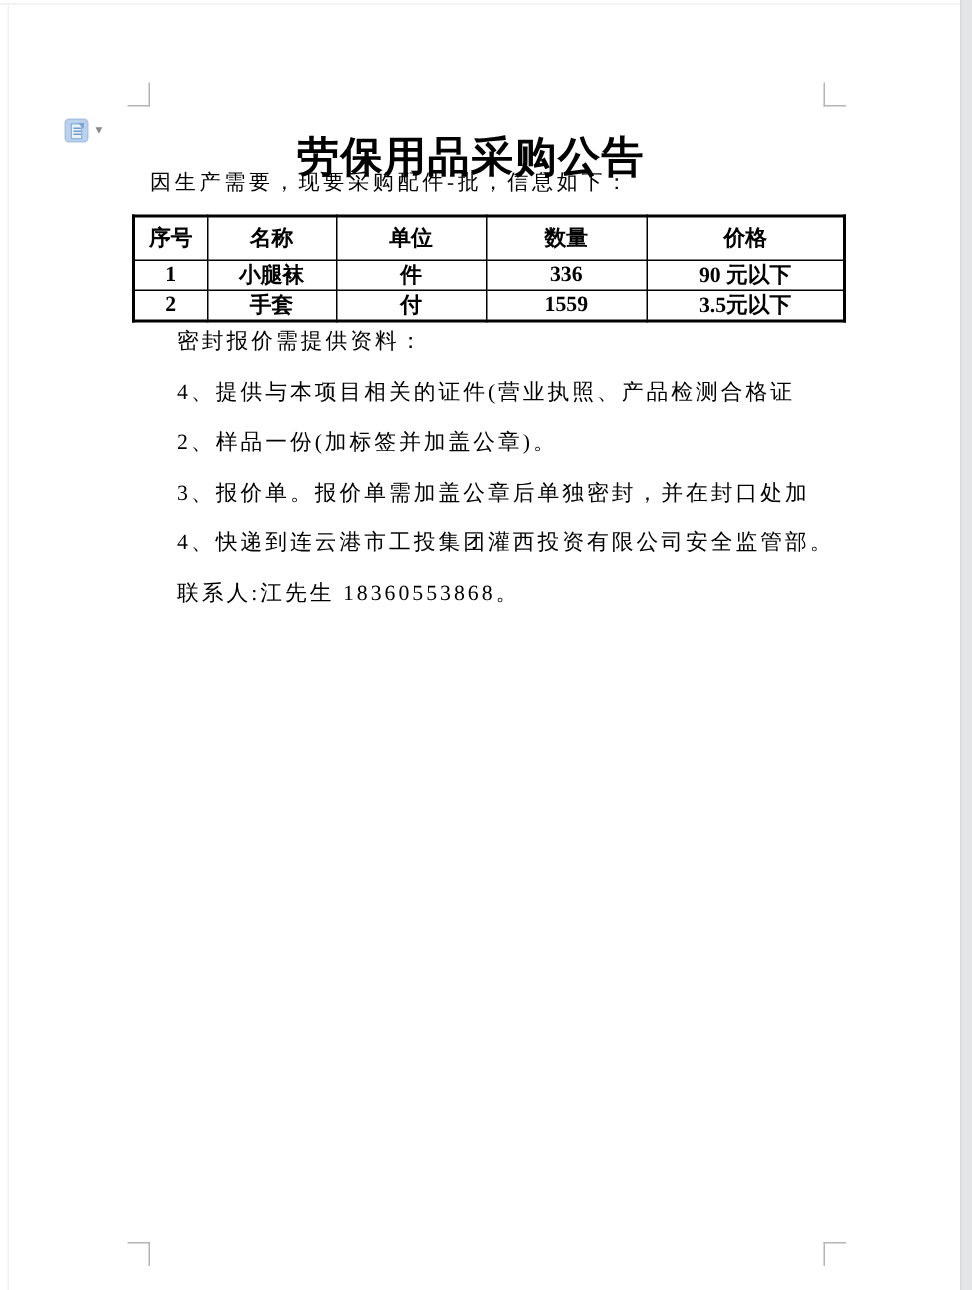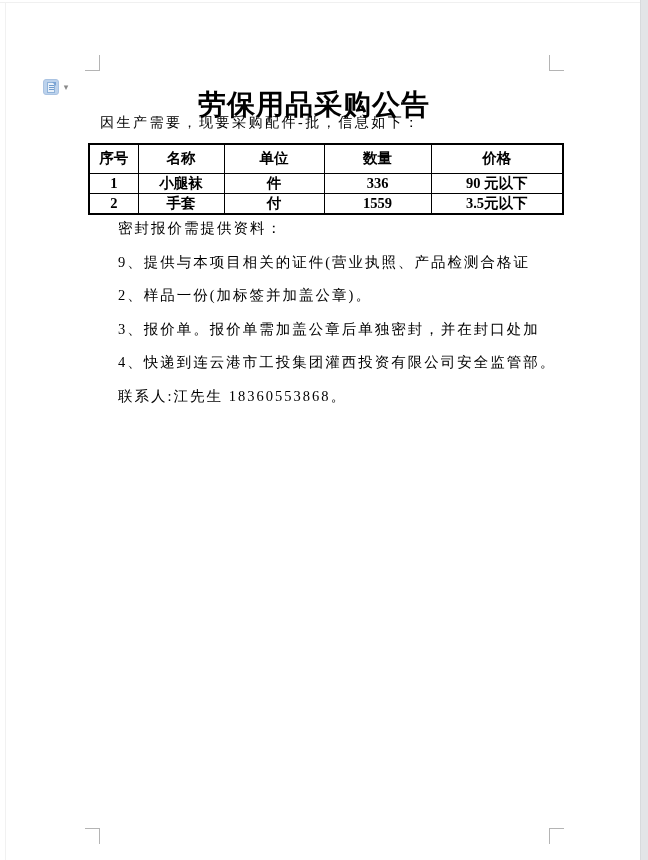"9、提供与本项目相关的证件(营业执照、产品检测合格证" span.pline { text: 9 -> 4 }
